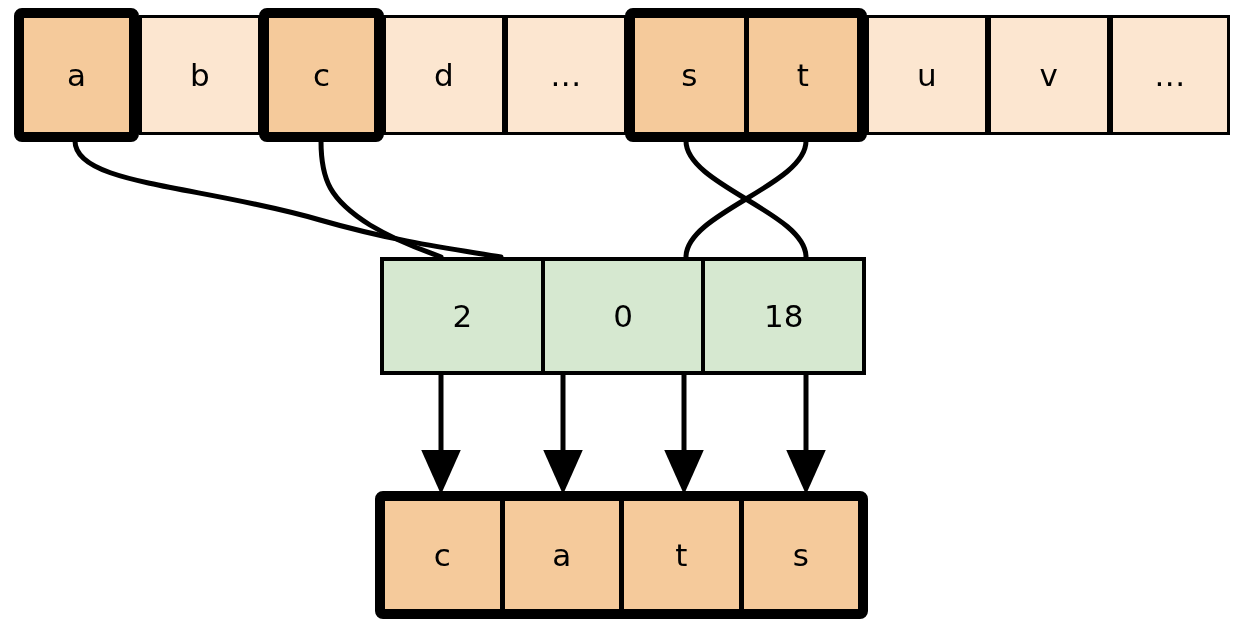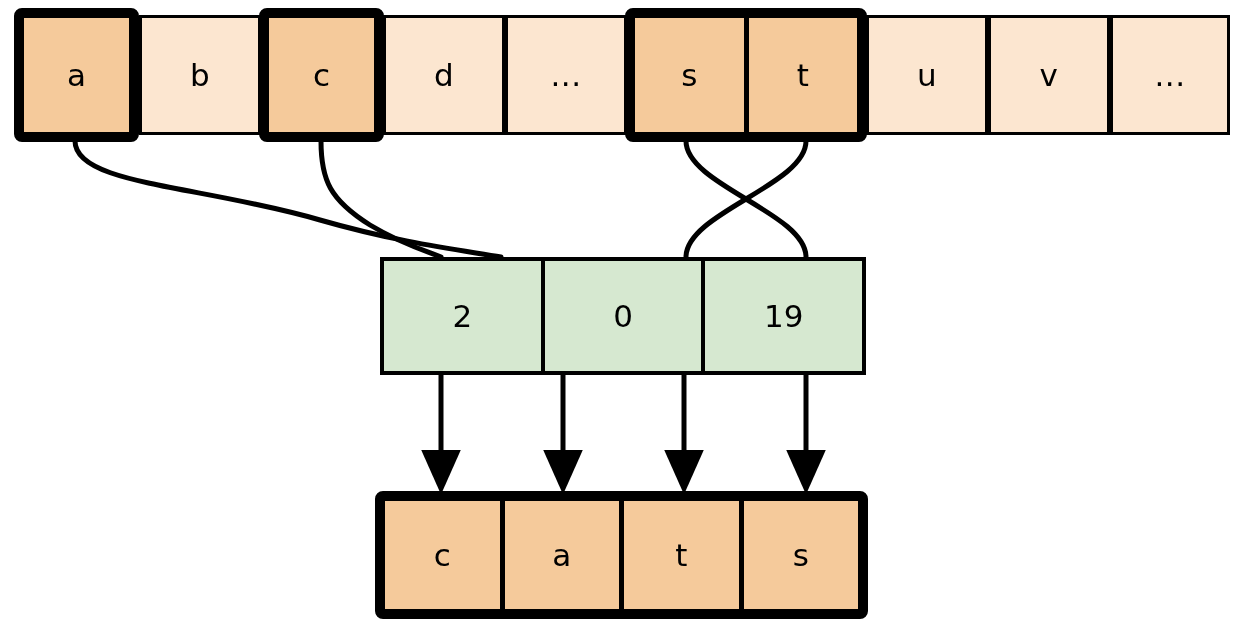"19" div.idx-cell { html: <div>19</div> -> none }
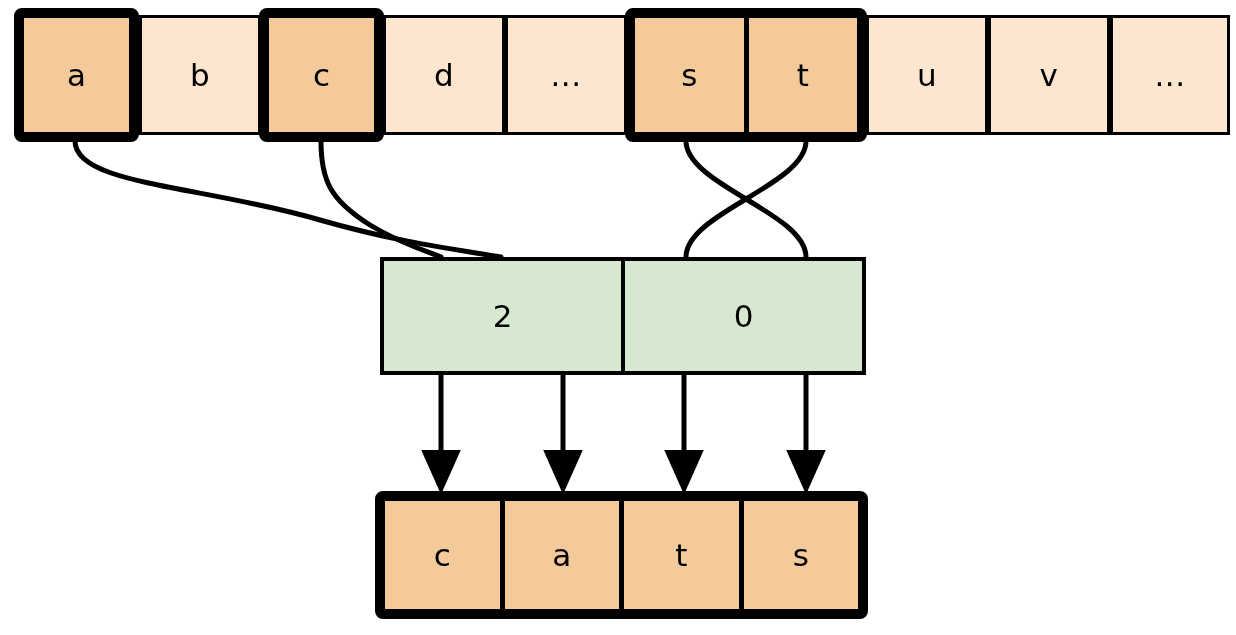"18" div.idx-cell { html: none -> <div>18</div> }
